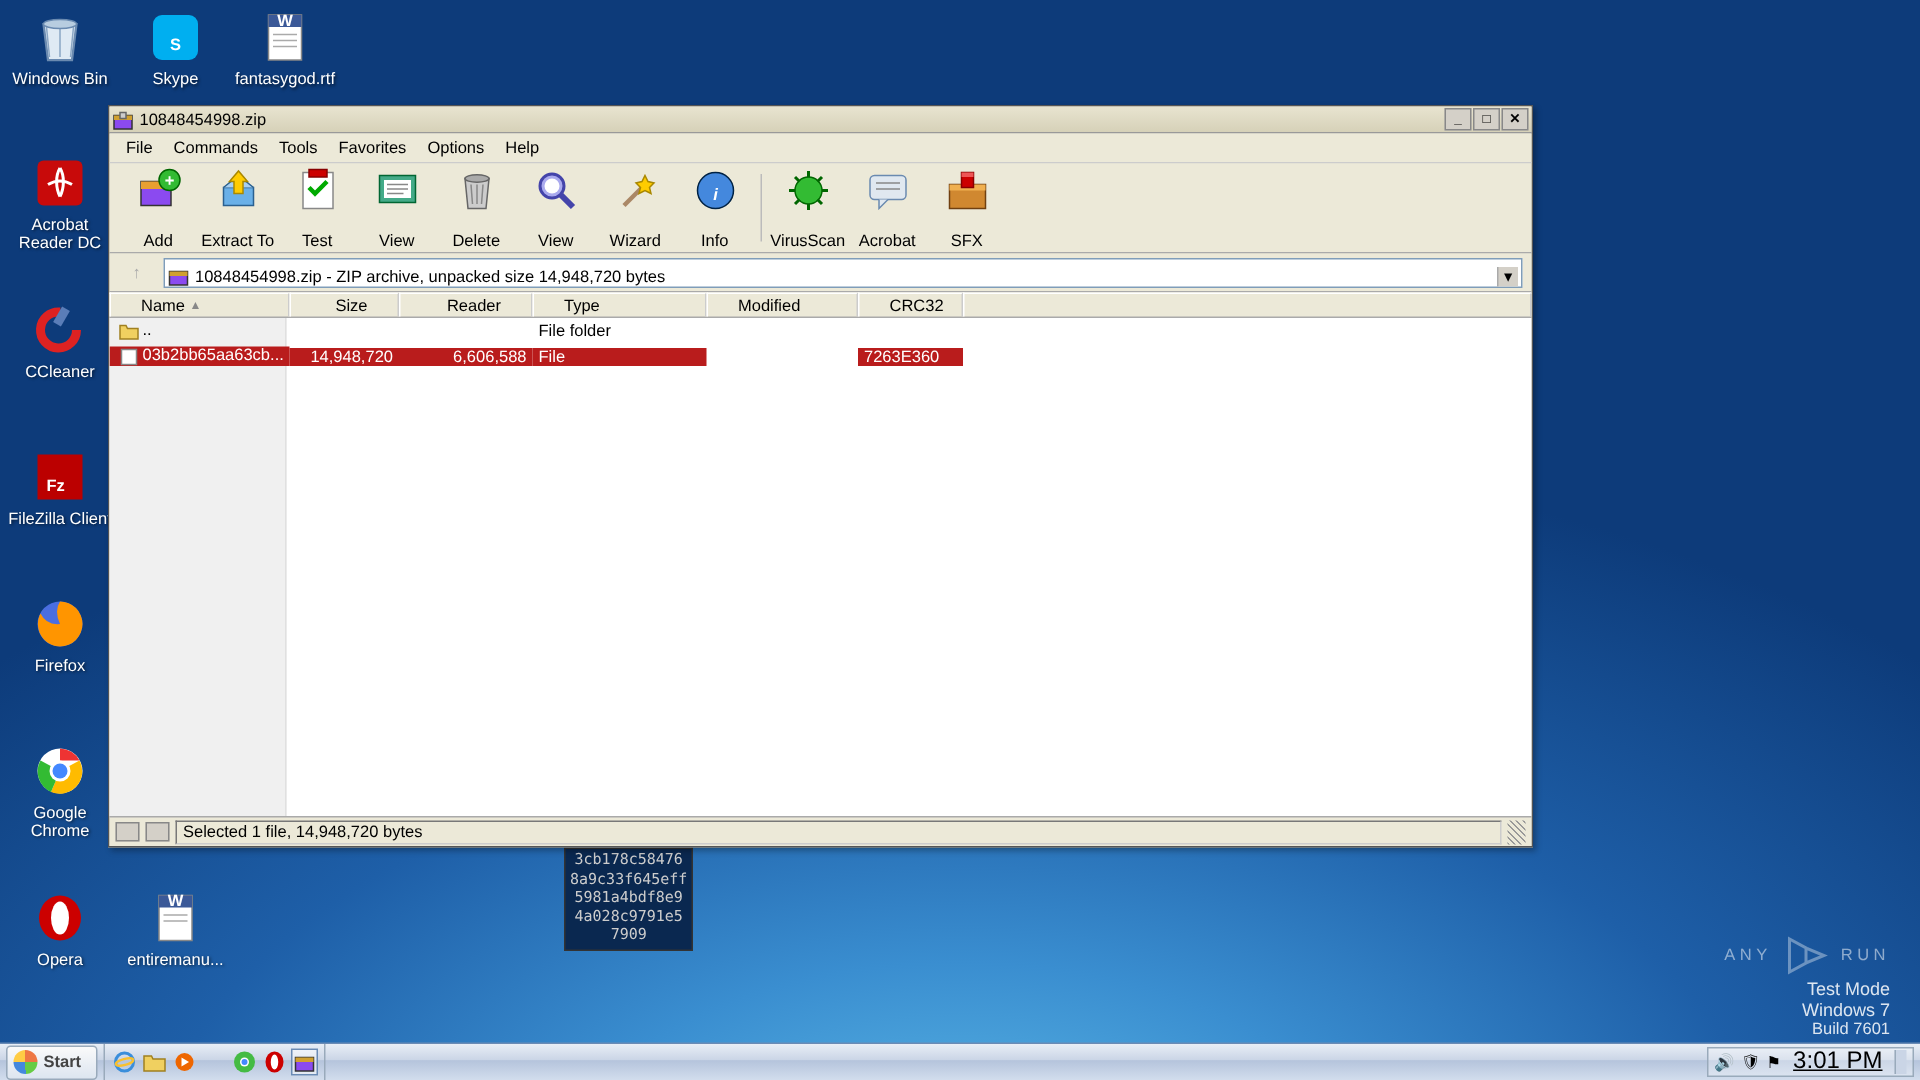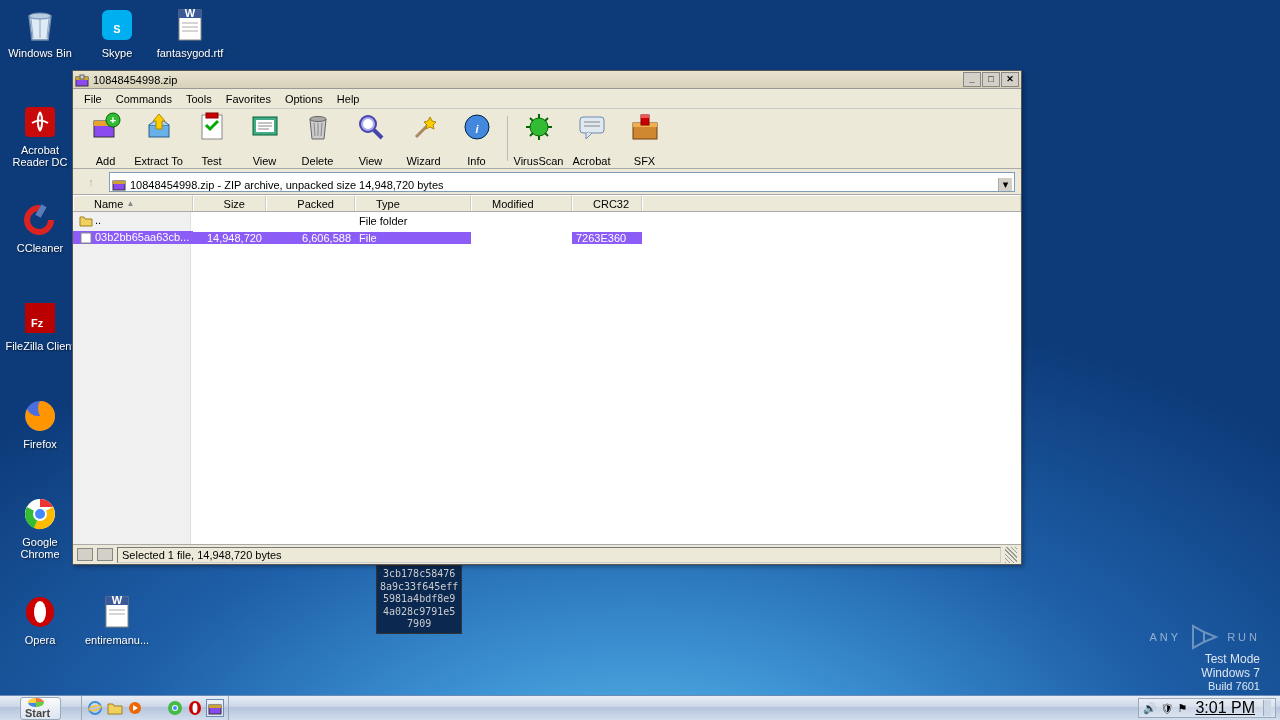"Packed" span { text: Packed -> Reader }
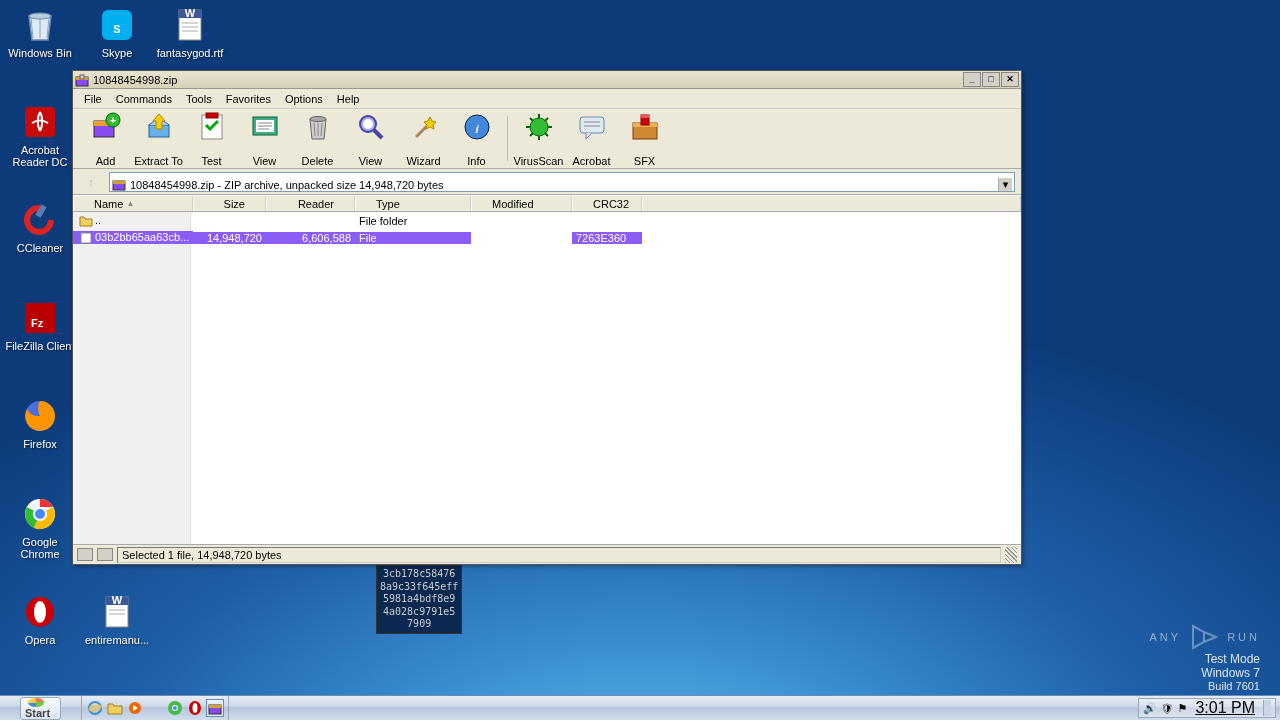"03b2bb65aa63cb..." .filerow.sel .fcol { background: #8b5cf6 -> #b91c1c }
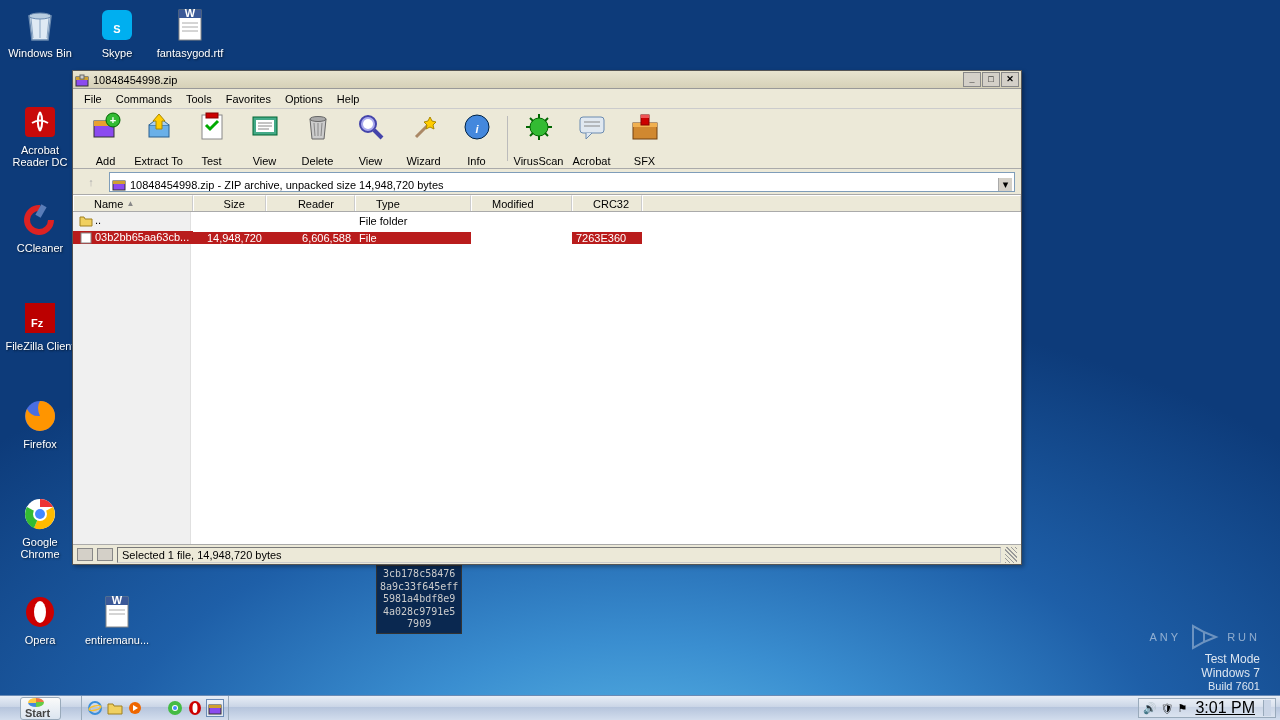"Start" .startbtn { flex-direction: column -> none; margin: 1px 20px -> 1px 4px }
